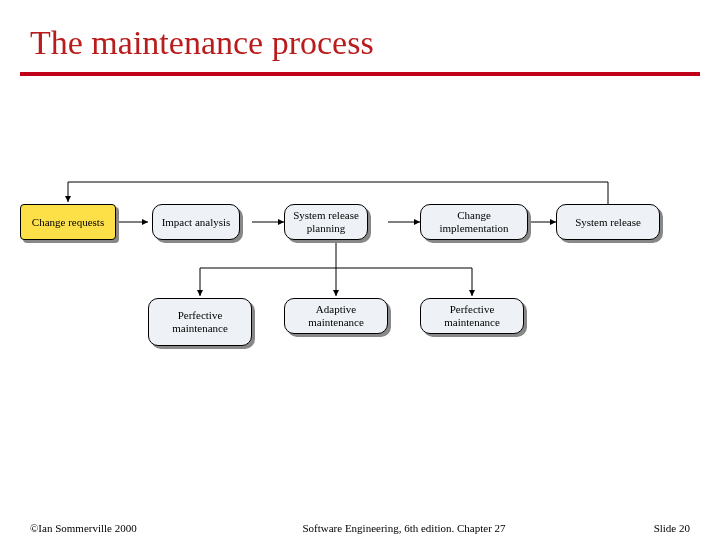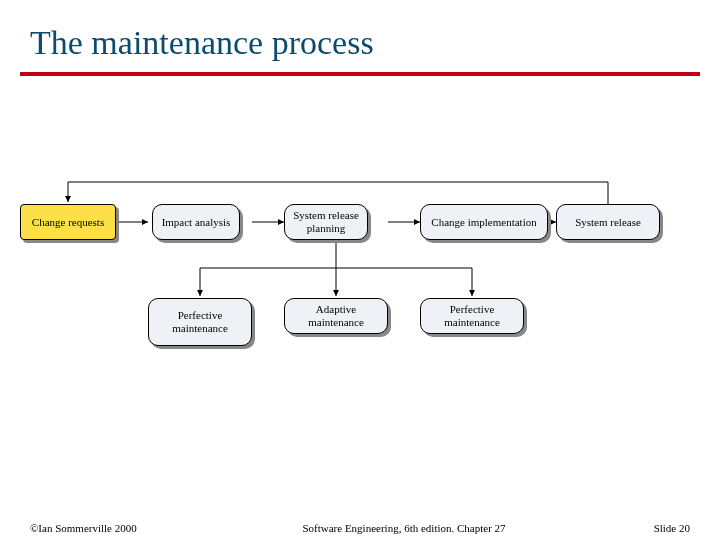"The maintenance process" .title { color: #0c4a6e -> #b91c1c }
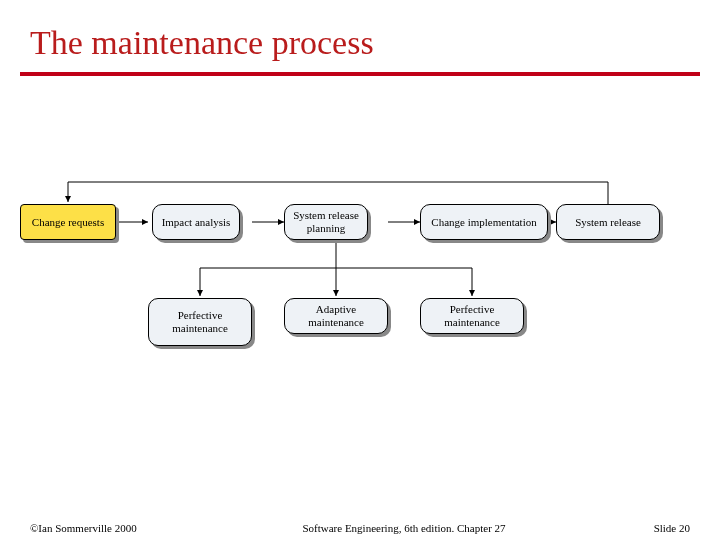"Change implementation" div.node { width: 128px -> 108px }
